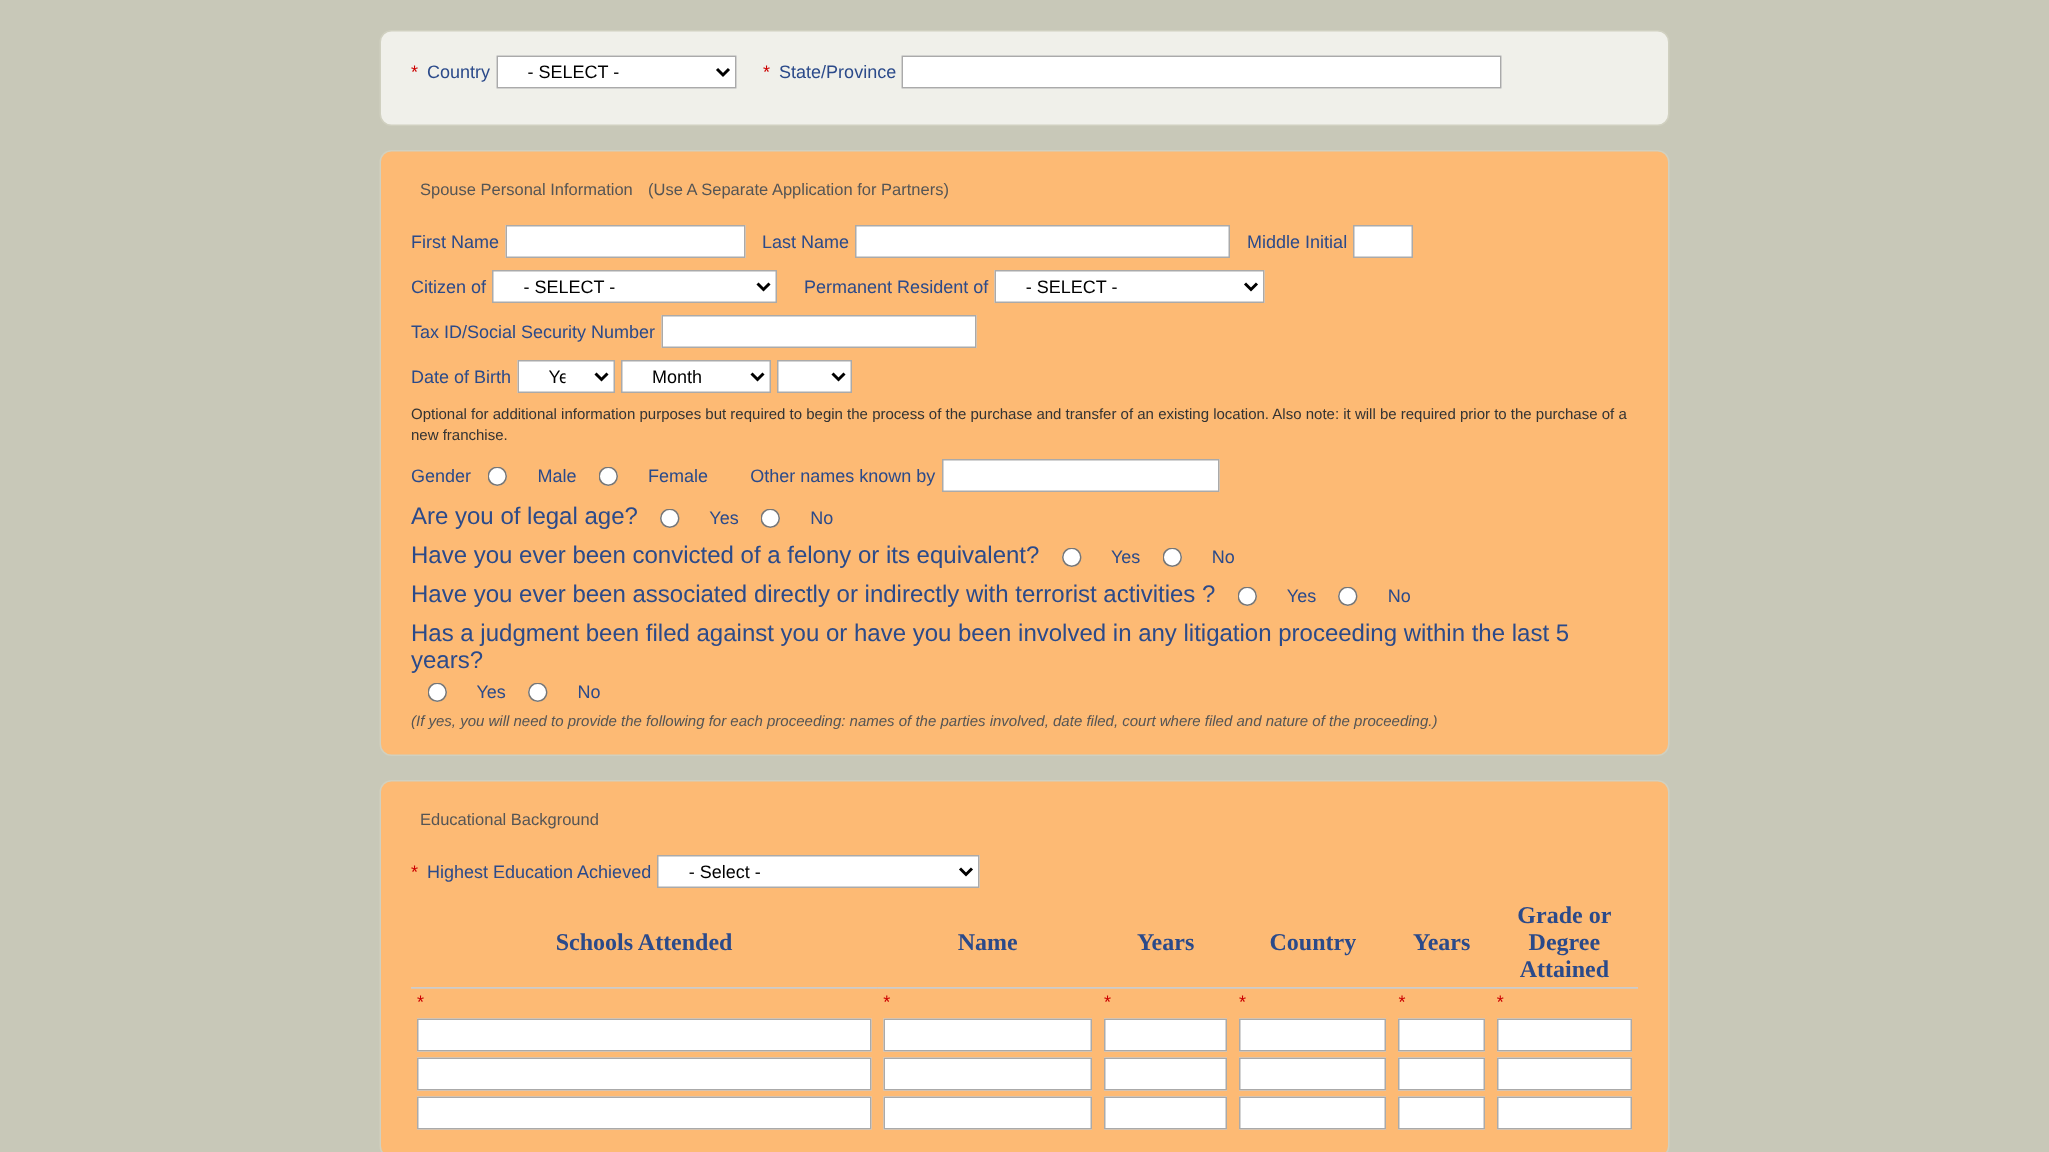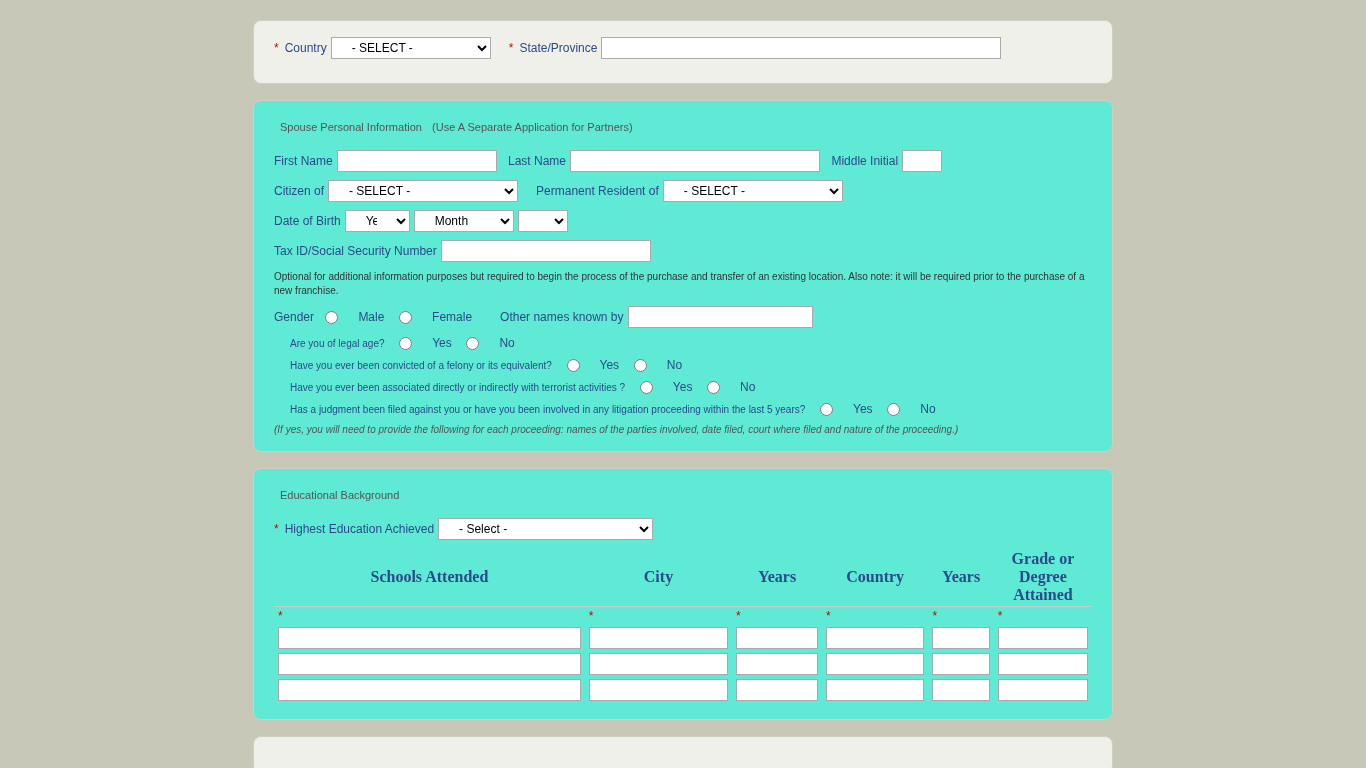"Spouse Personal Information (Use A" .section-card { background-color: #5eead4 -> #fdba74 }
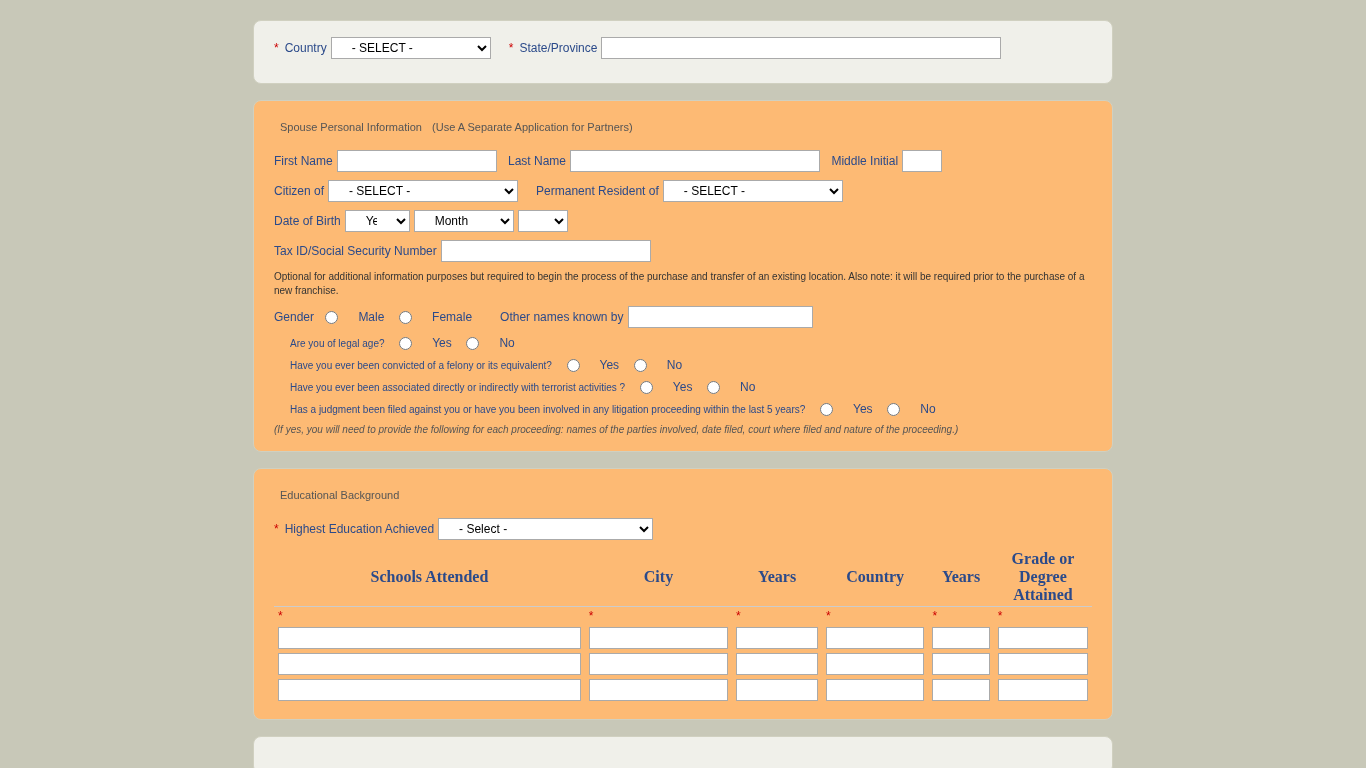"Date of Birth" div.form-row { order: before "Tax ID/Social Security Number" -> after "Tax ID/Social Security Number" }
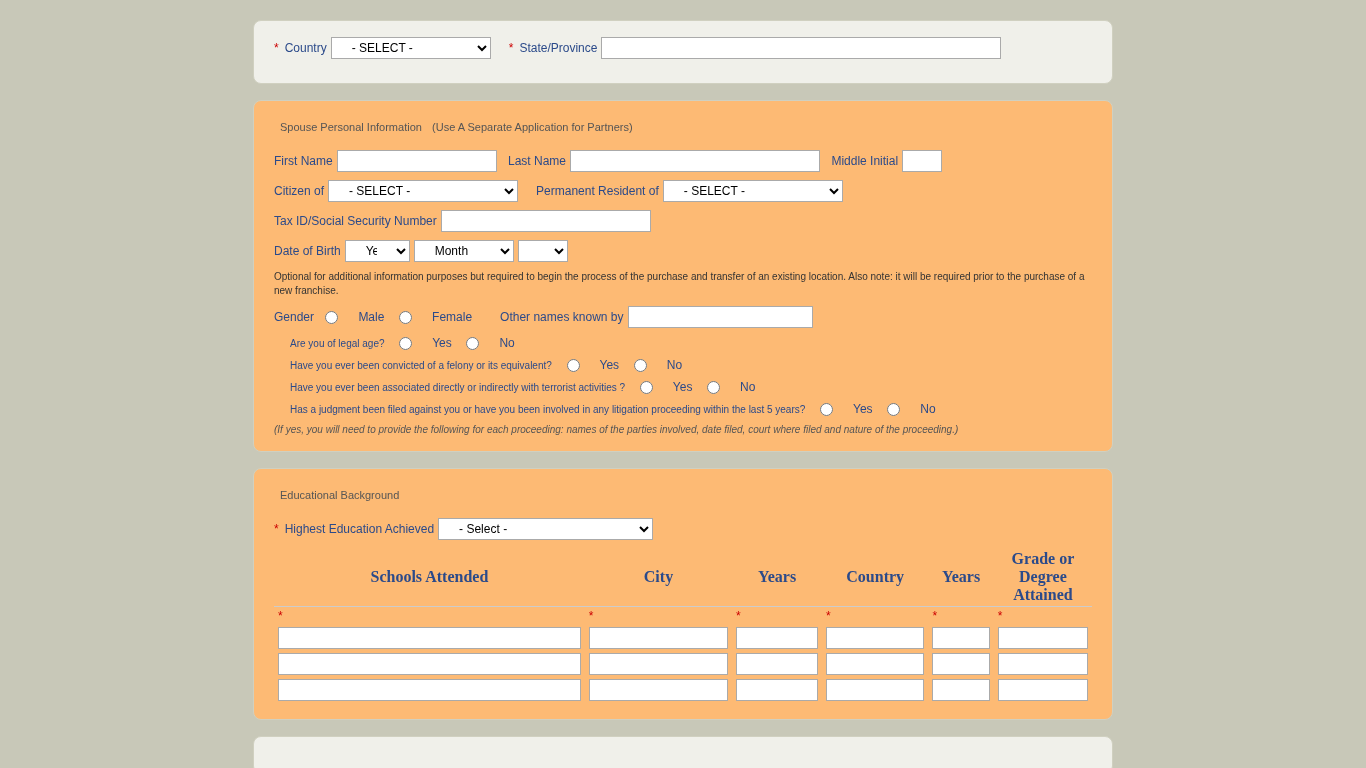"Are you of legal age?" .question-text { font-size: 10px -> 16px; margin-left: 16px -> none }
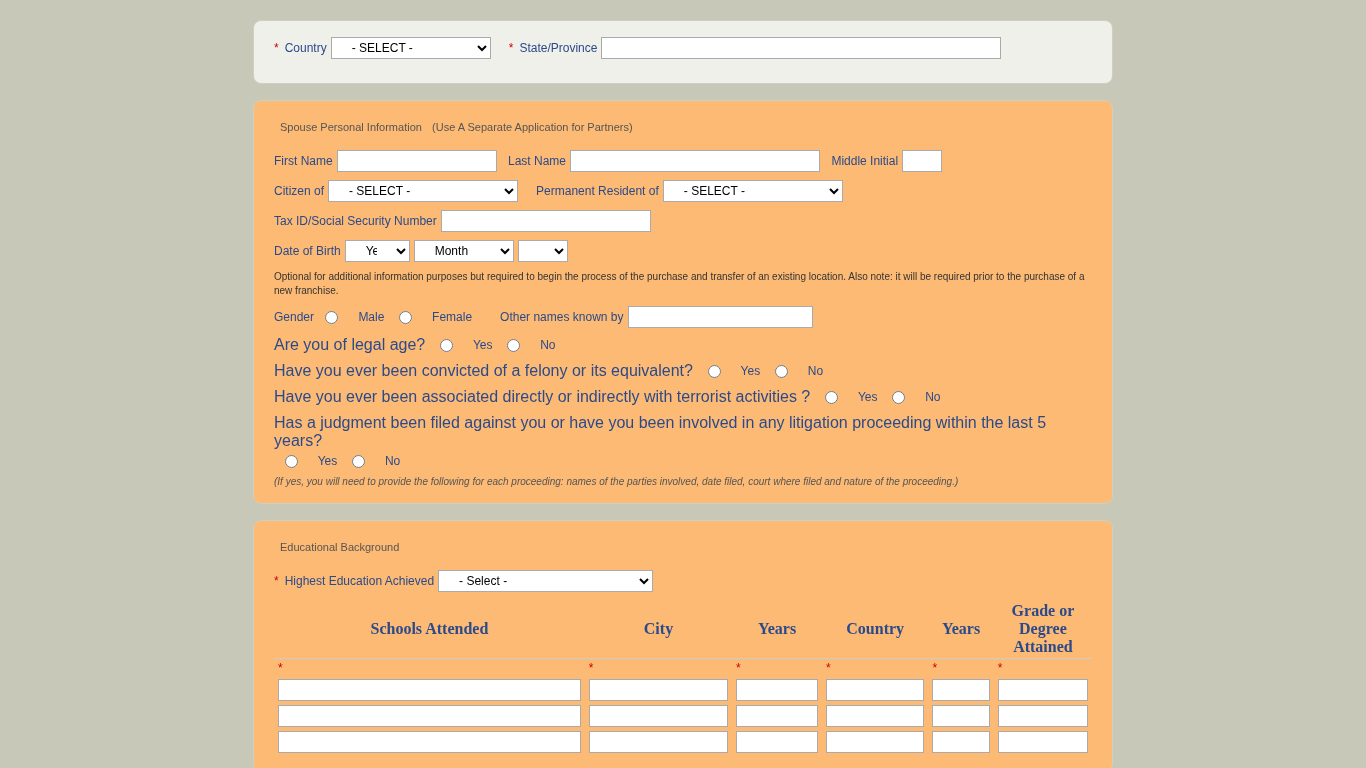"City" th.col-city { text: City -> Name }
